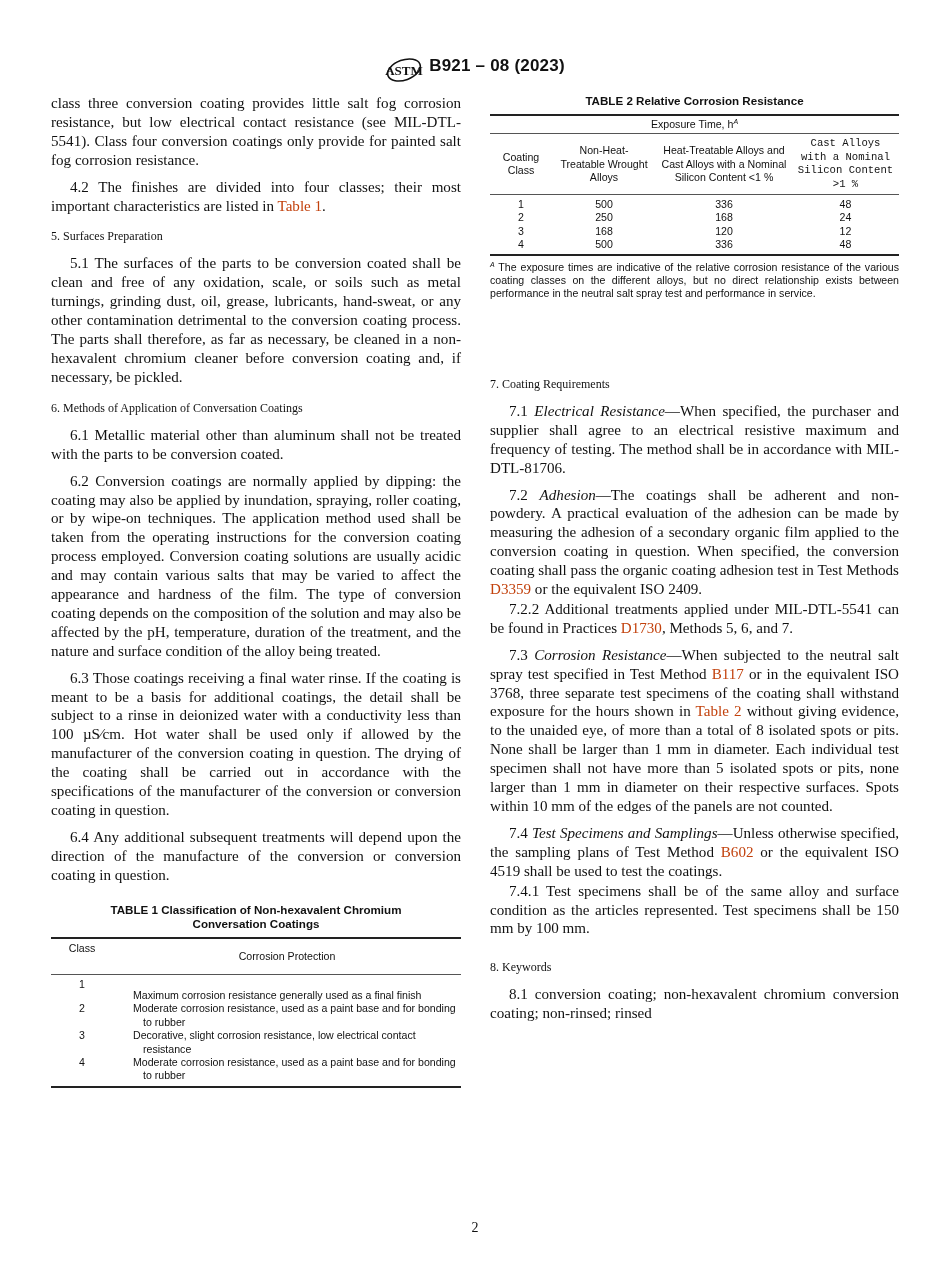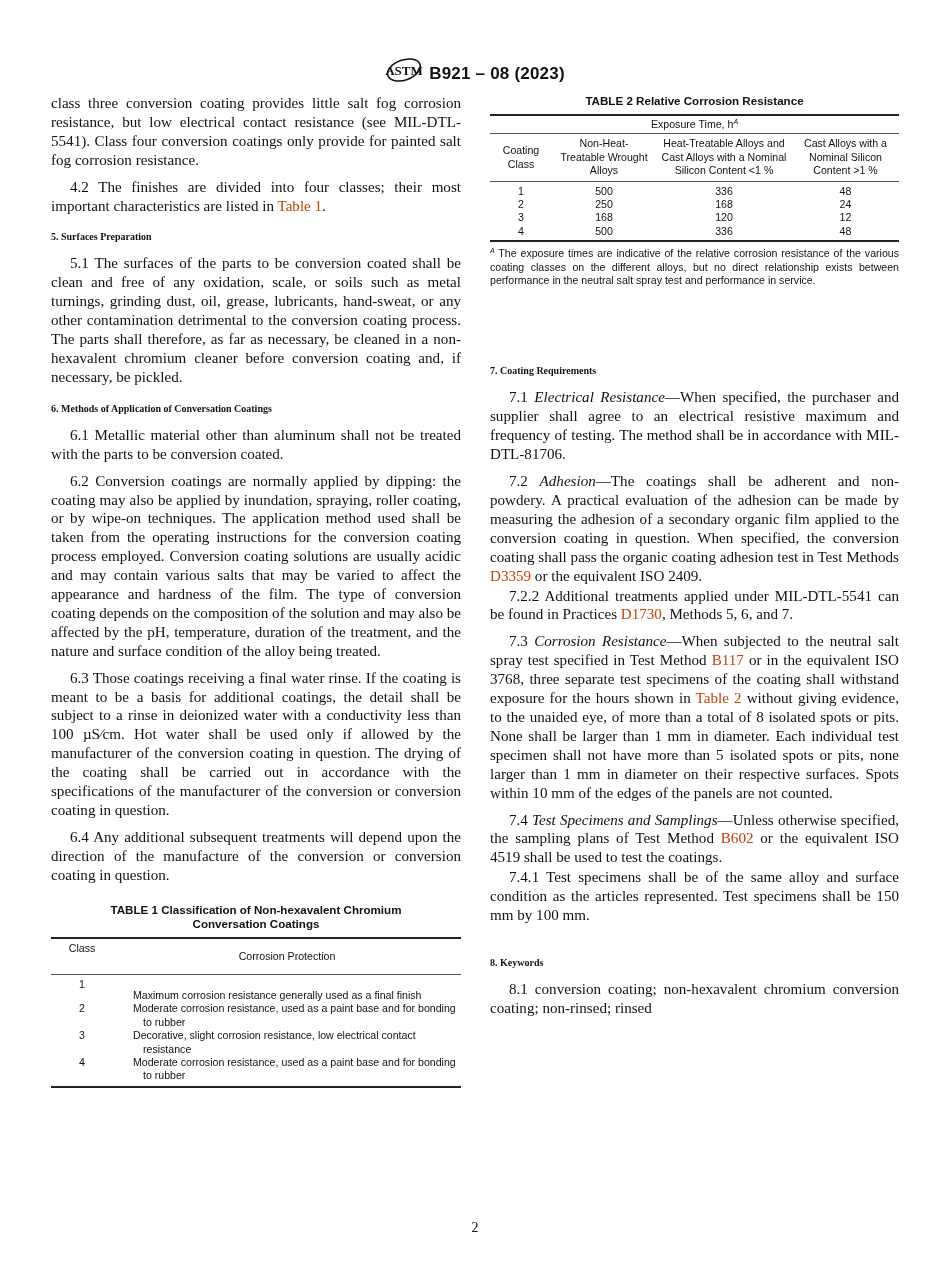"ASTM" .header-inner { align-items: flex-end -> flex-start }
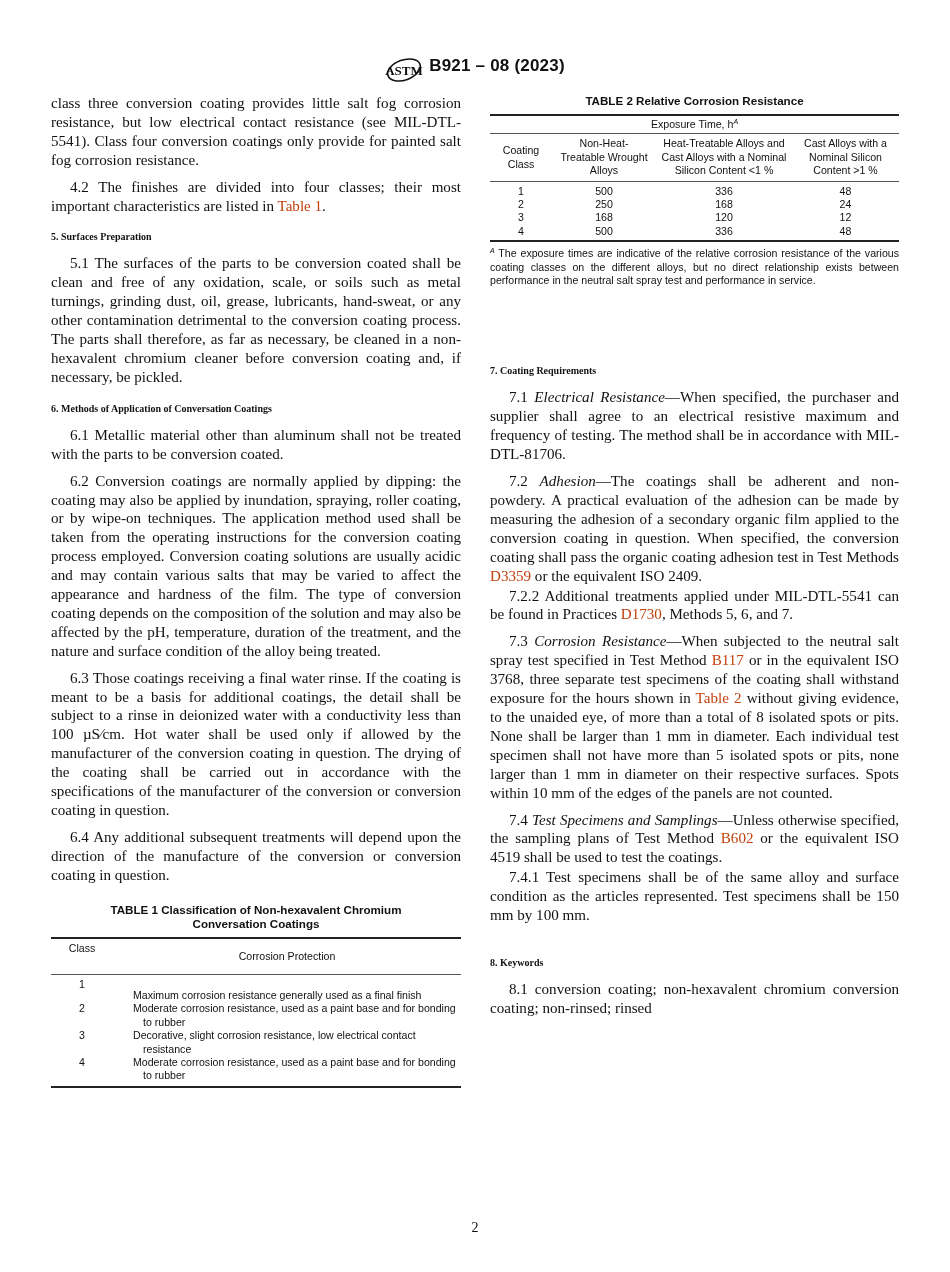"Cast Alloys with a Nominal" td.c { font-family: none -> Liberation Mono, monospace }
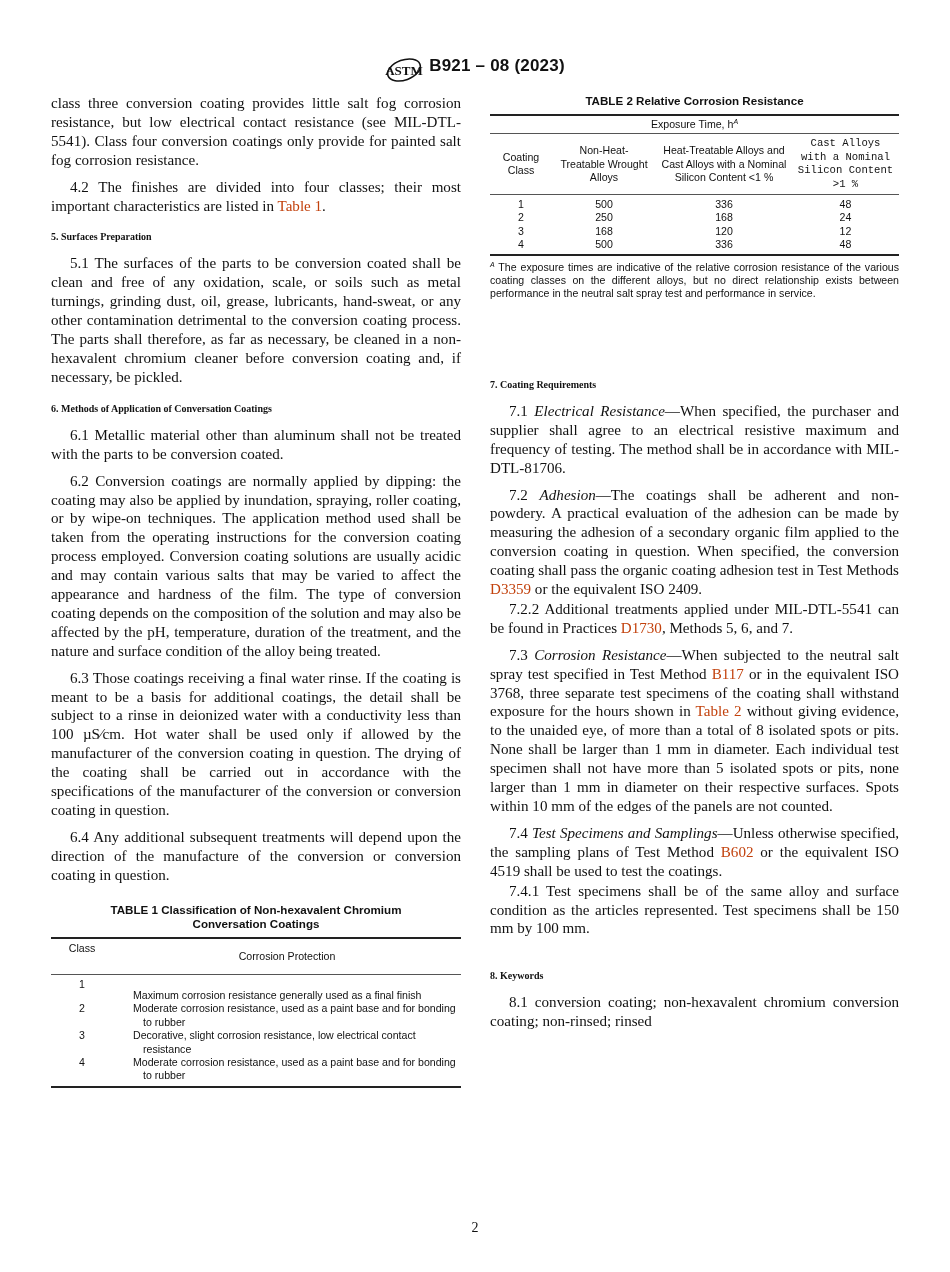"5. Surfaces Preparation" h2 { font-size: 10px -> 12px; font-weight: bold -> normal }
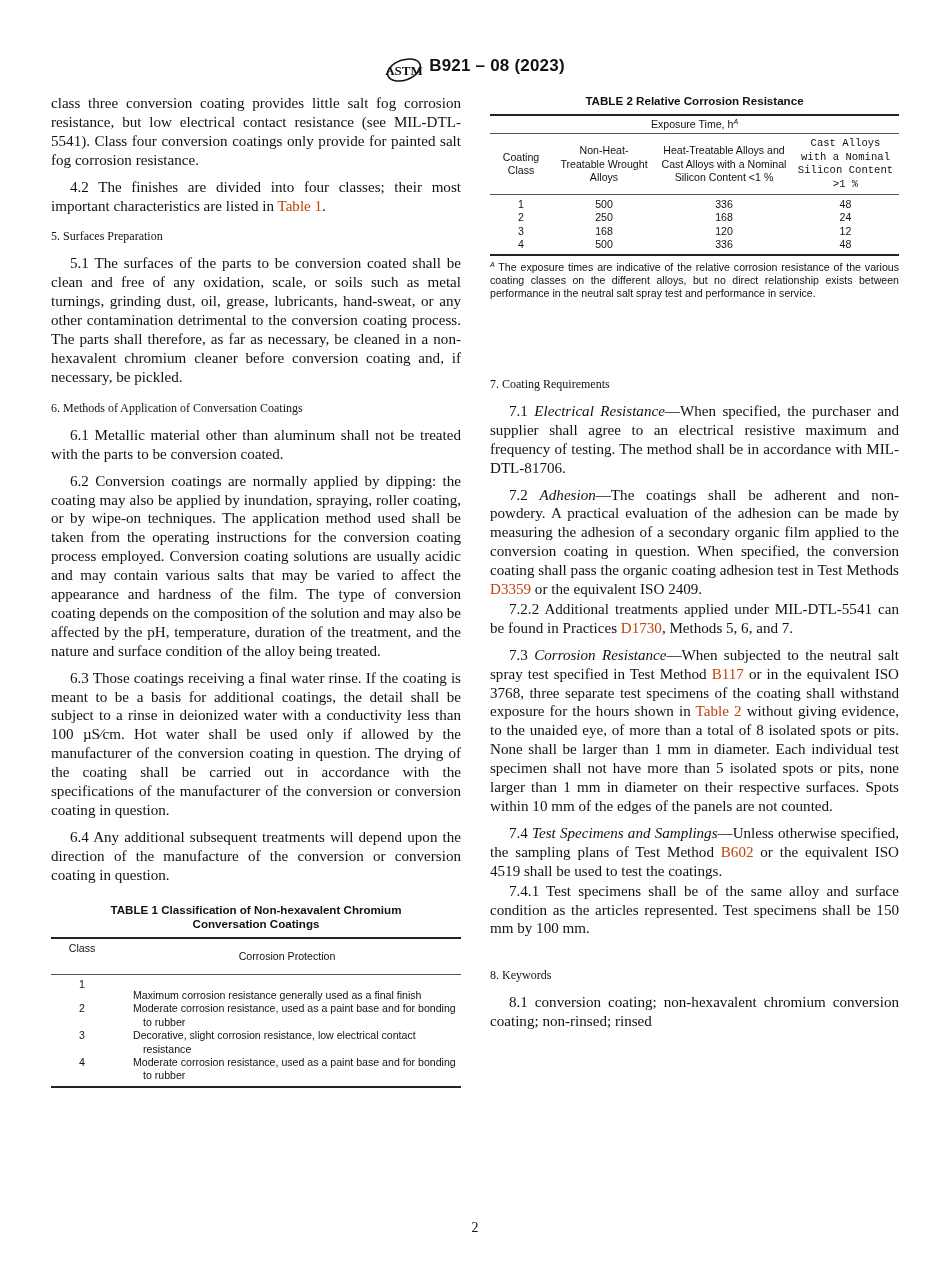"8. Keywords" h2 { margin-top: 28px -> 20px }
